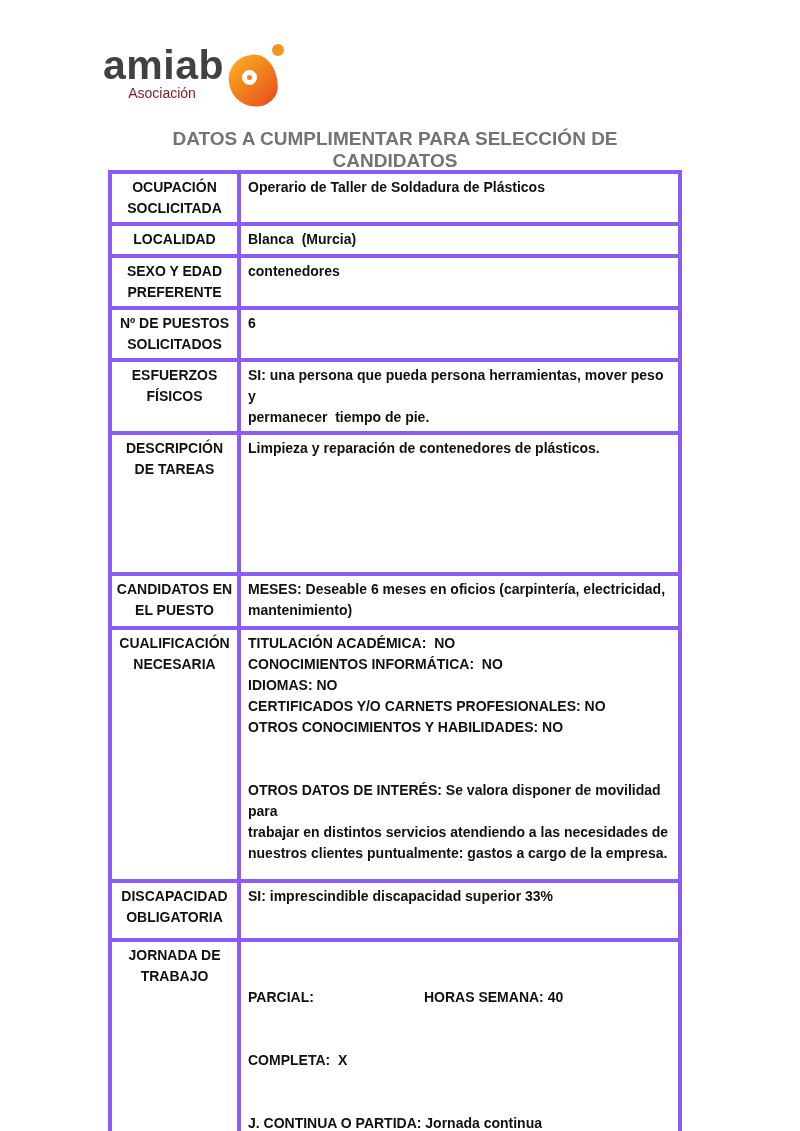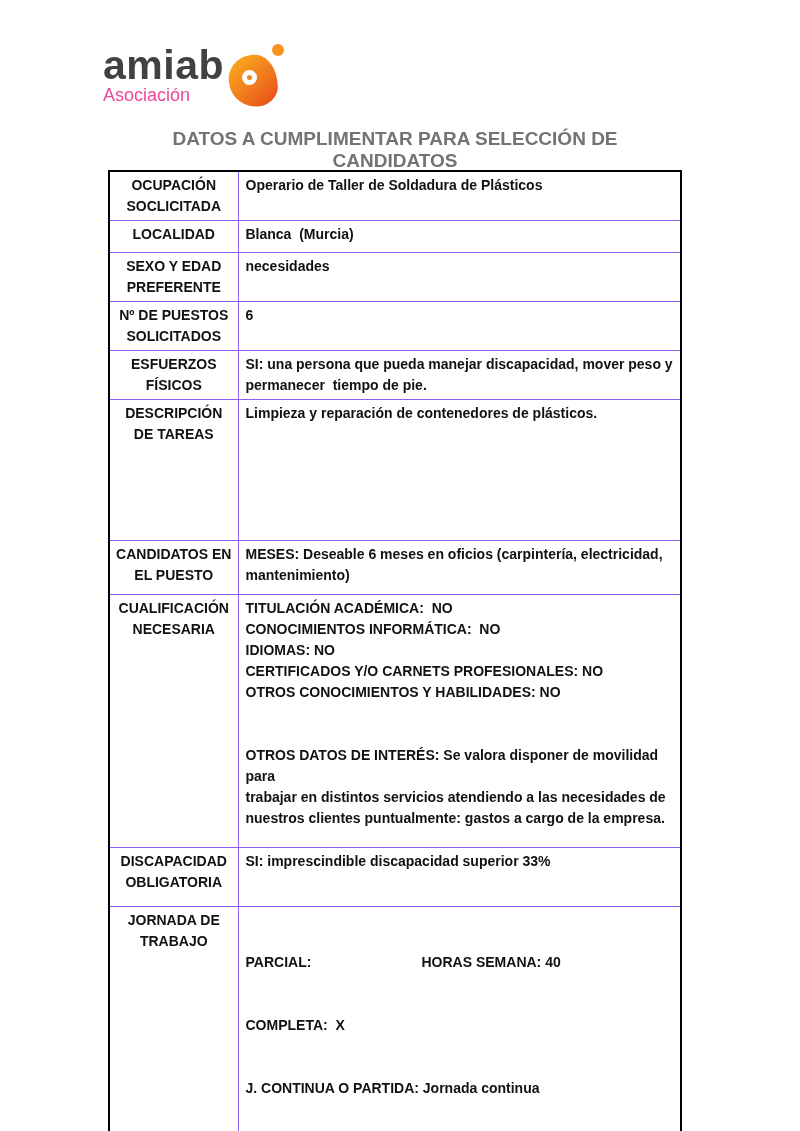"Asociación" .subtitle { color: #ec4899 -> #7f1d1d; font-size: 18px -> 14px; text-align: left -> center }
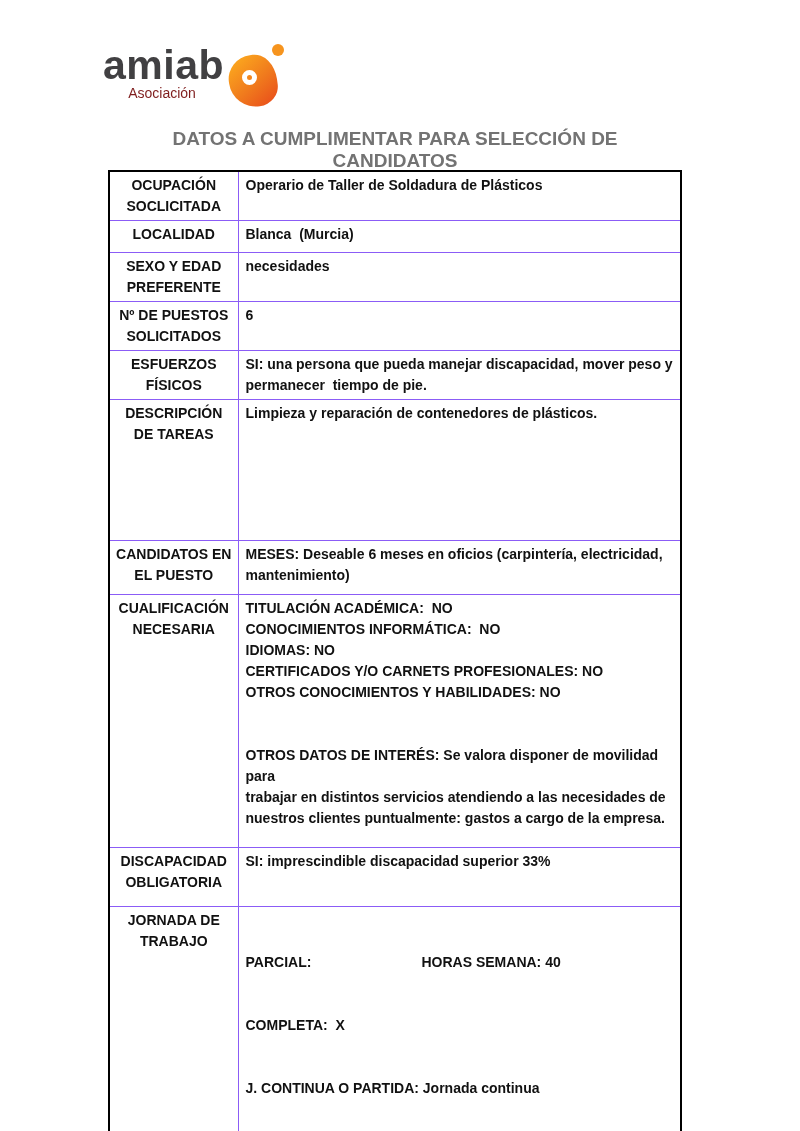"OCUPACIÓN SOCLICITADA" .form-table td { border: 1px solid #8b5cf6 -> 4px solid #8b5cf6 }
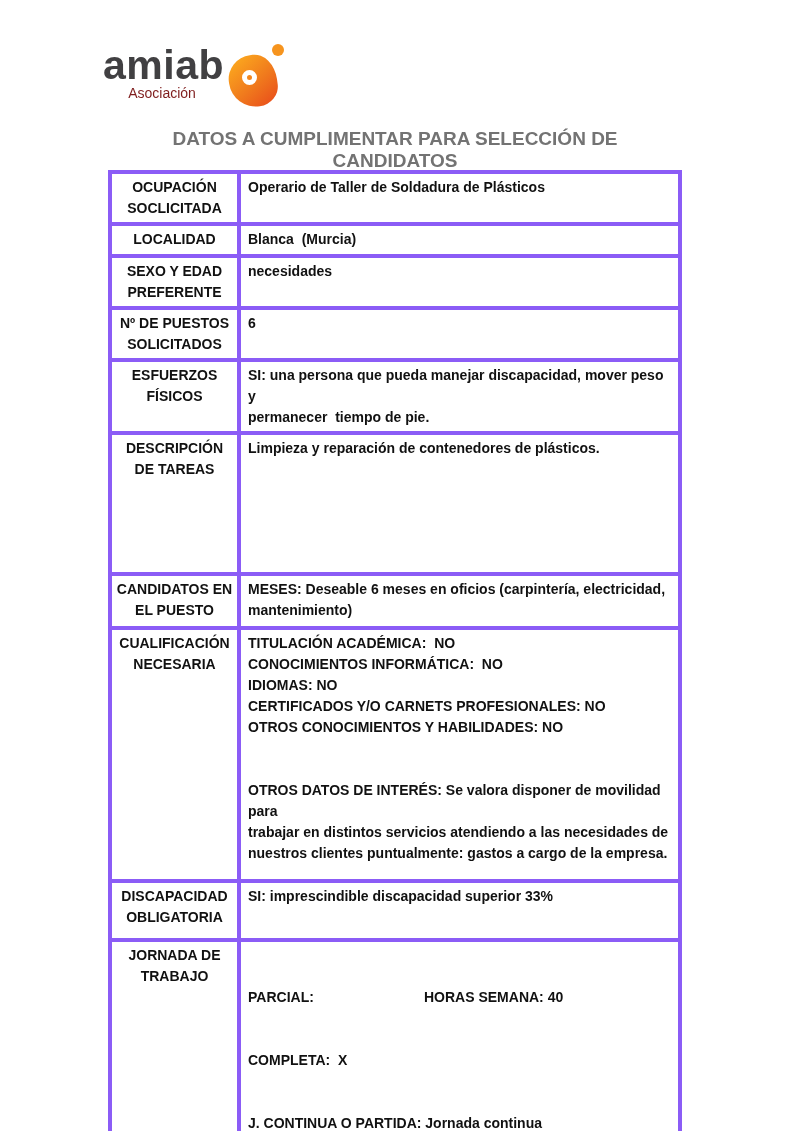"necesidades" td.val { text: necesidades -> contenedores }
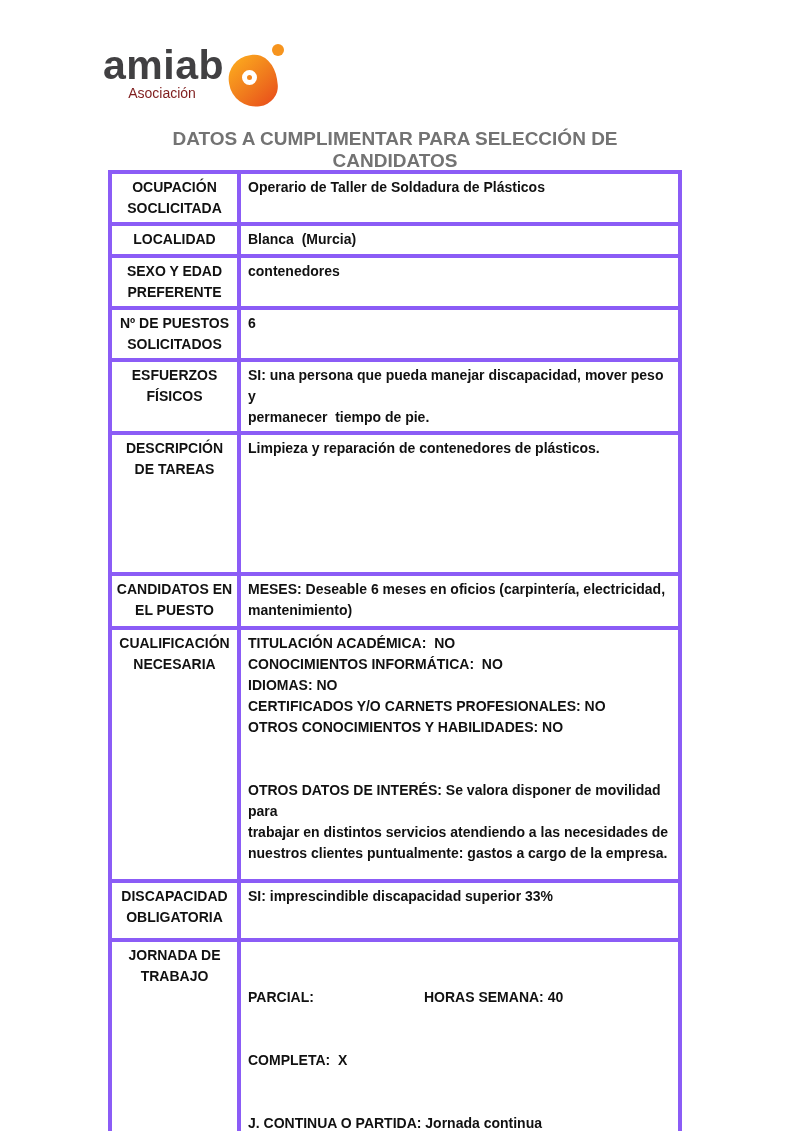"SI: una persona que pueda" td.val { text: manejar discapacidad -> persona herramientas }
